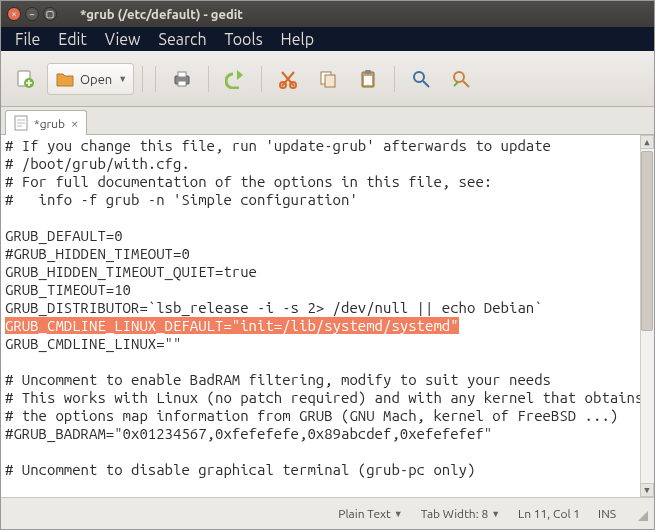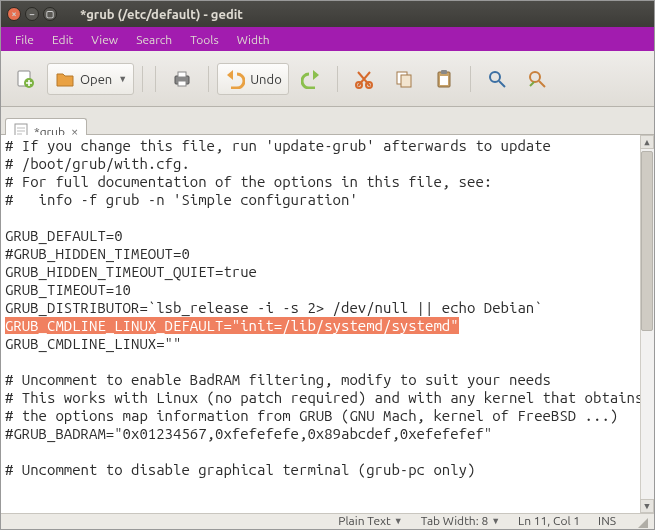"File" .menubar { background: #a21caf -> #0f172a; font-size: 12px -> 16px }
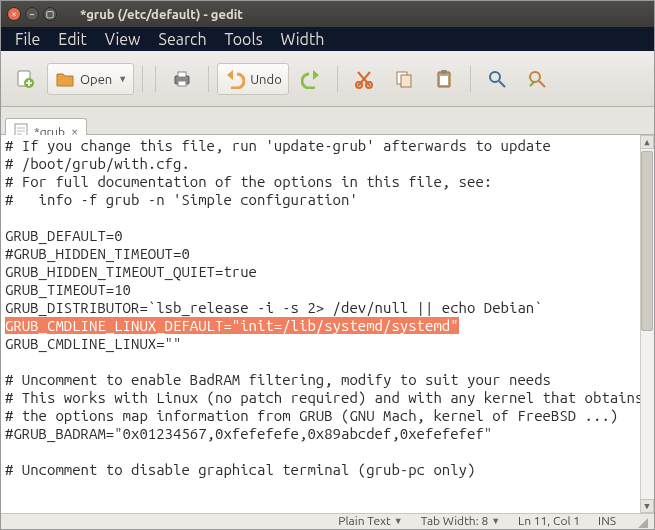"Width" div.menu-item { text: Width -> Help }
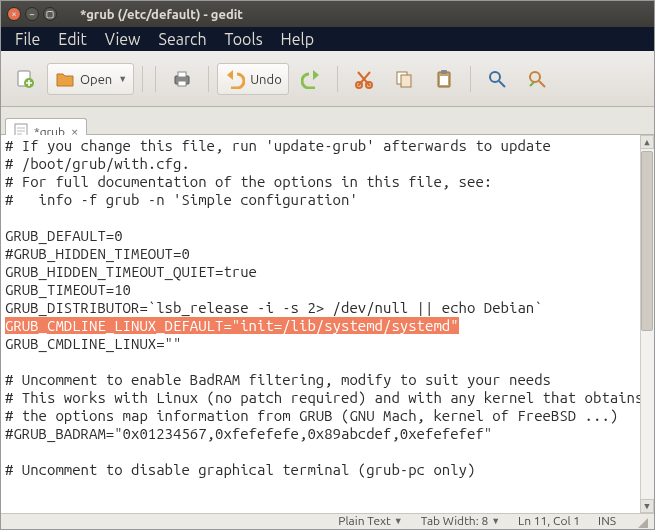"Undo" div.tbtn { html: <div> <span> <svg> <path></path> <path></path> </svg> </span> <span>Undo</span> </div> -> none }
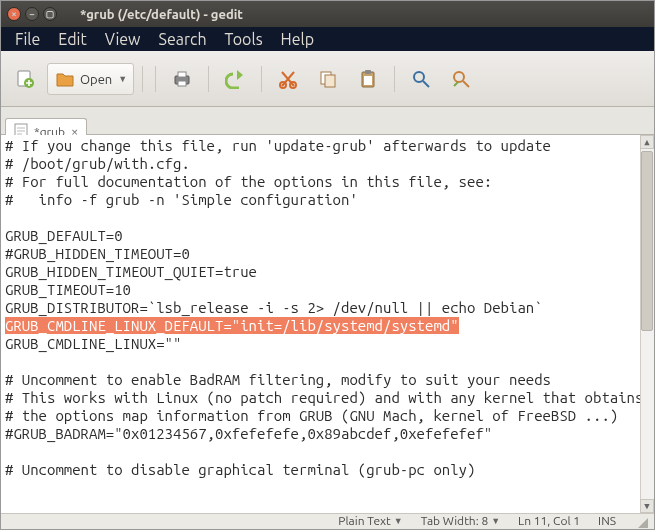"*grub" .tab { top: 9px -> 1px }
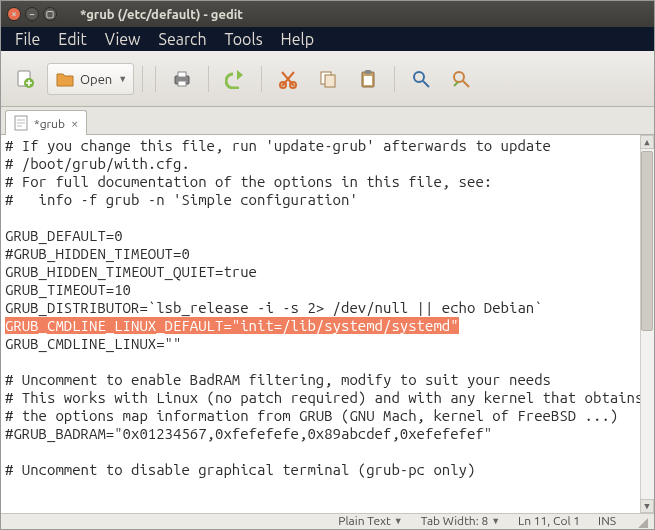"Plain Text" .statusbar { align-items: flex-start -> center; height: 16px -> 32px }
